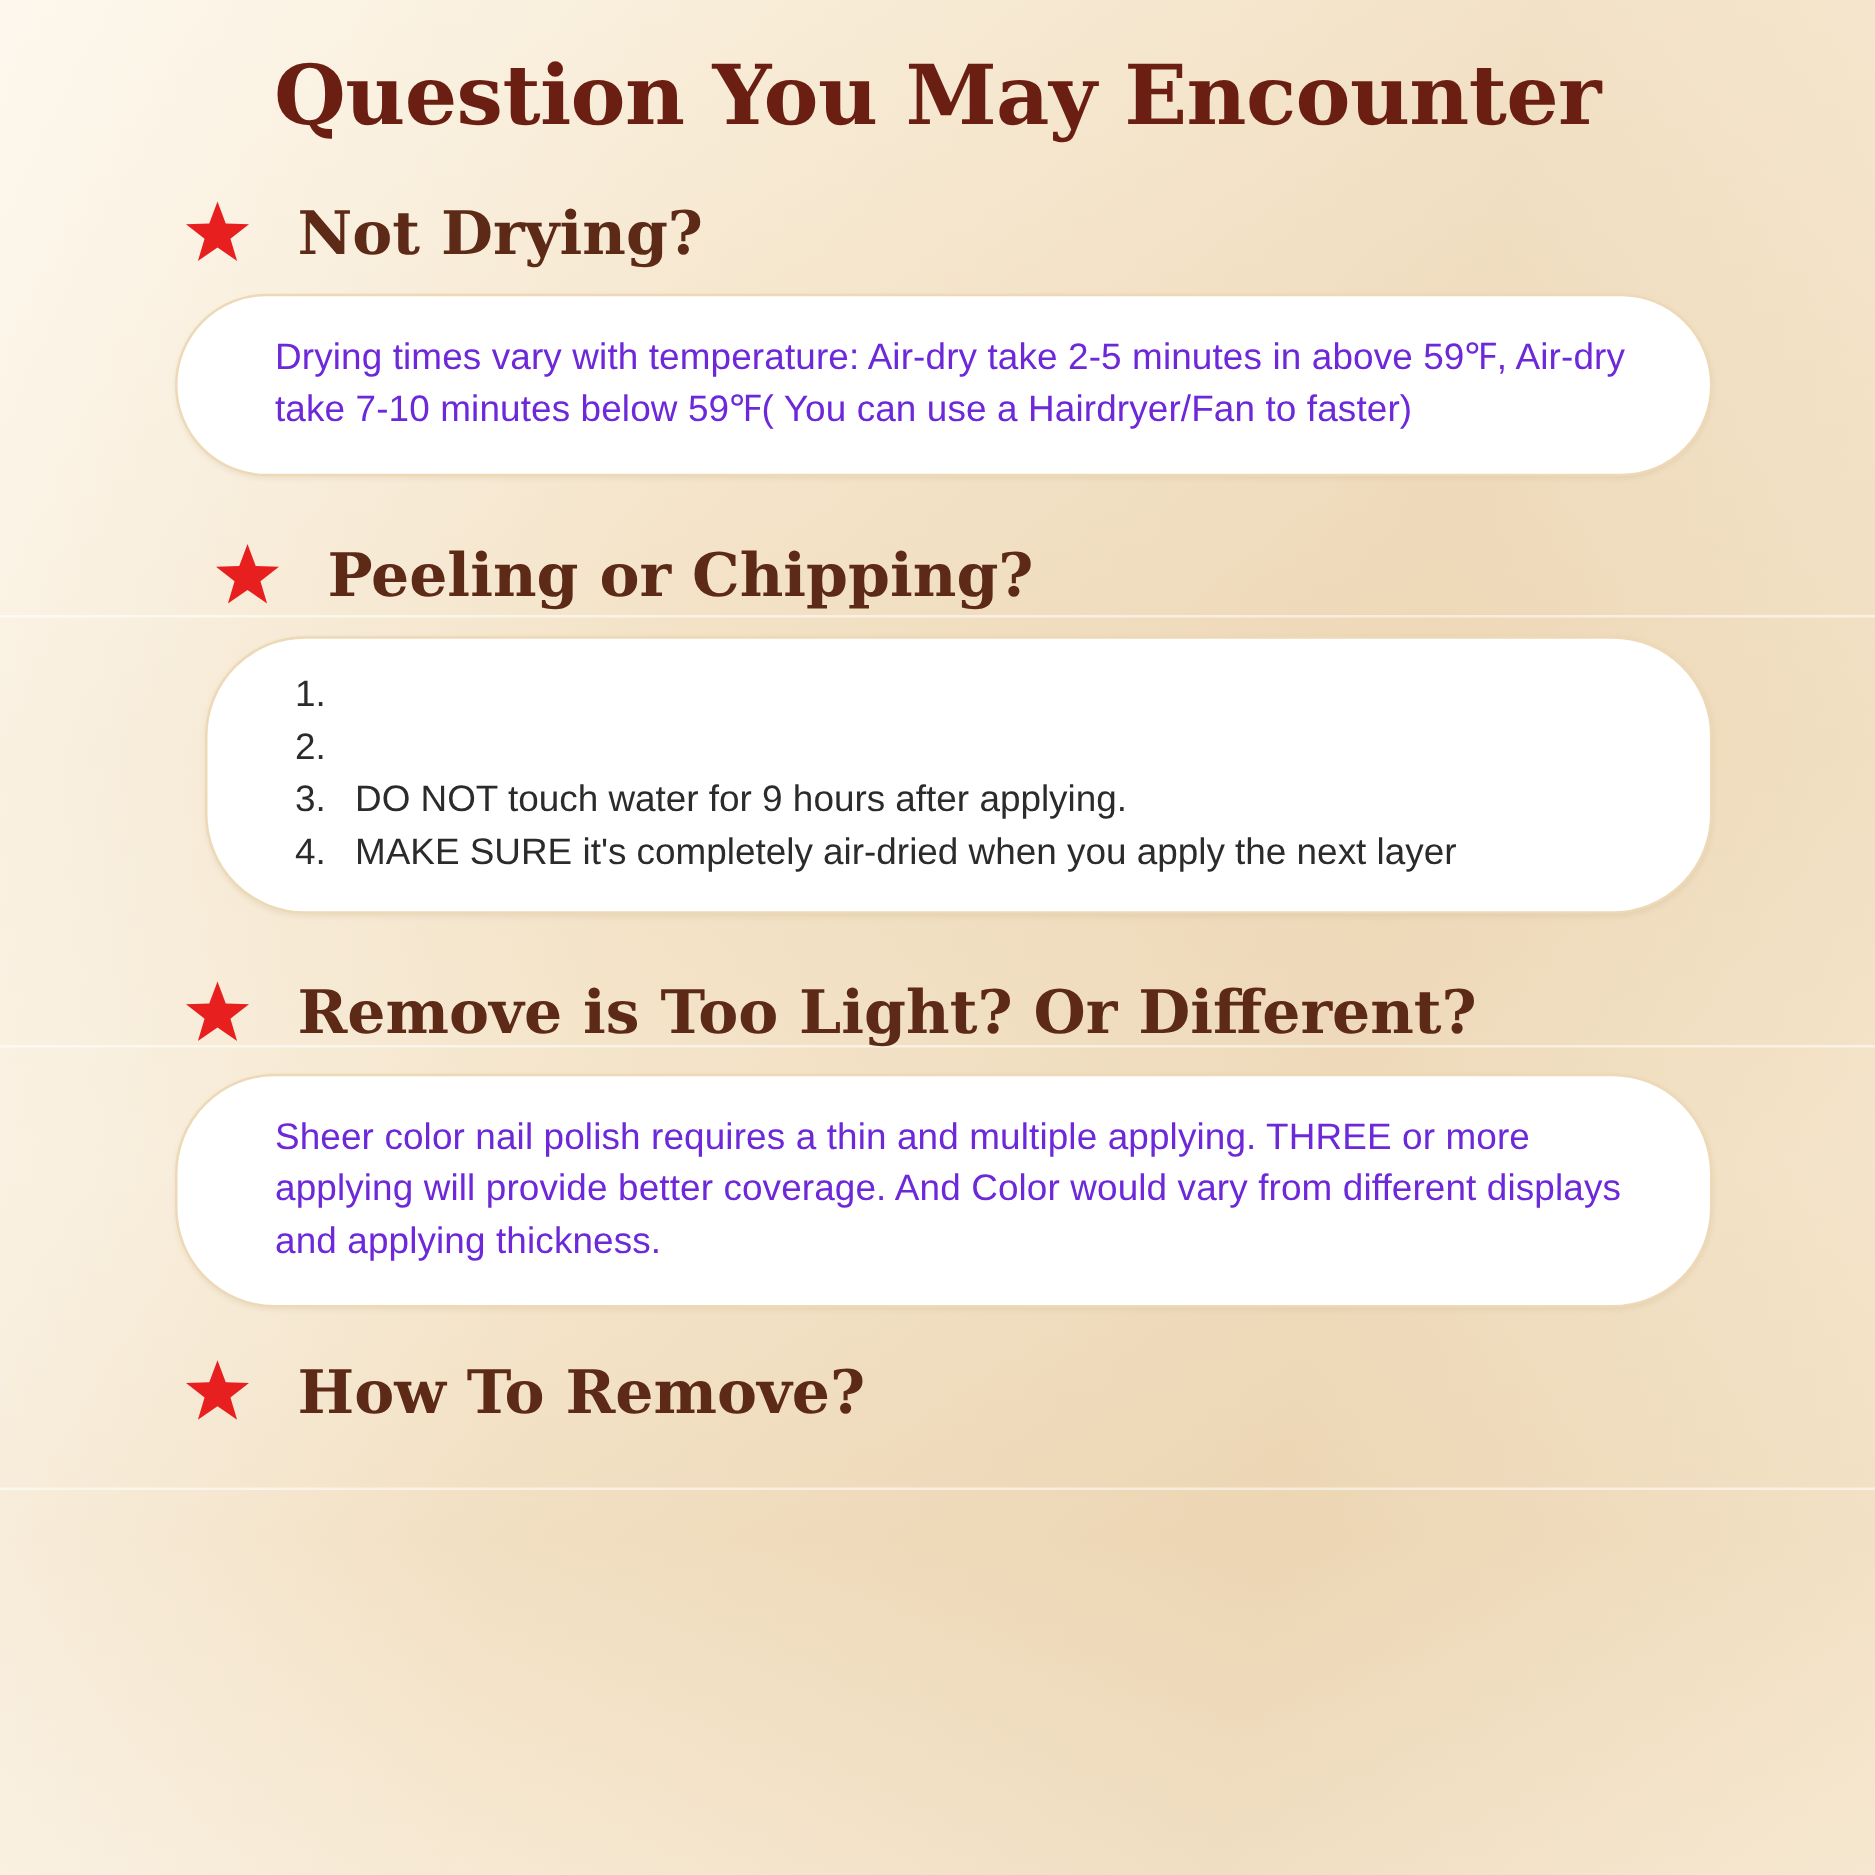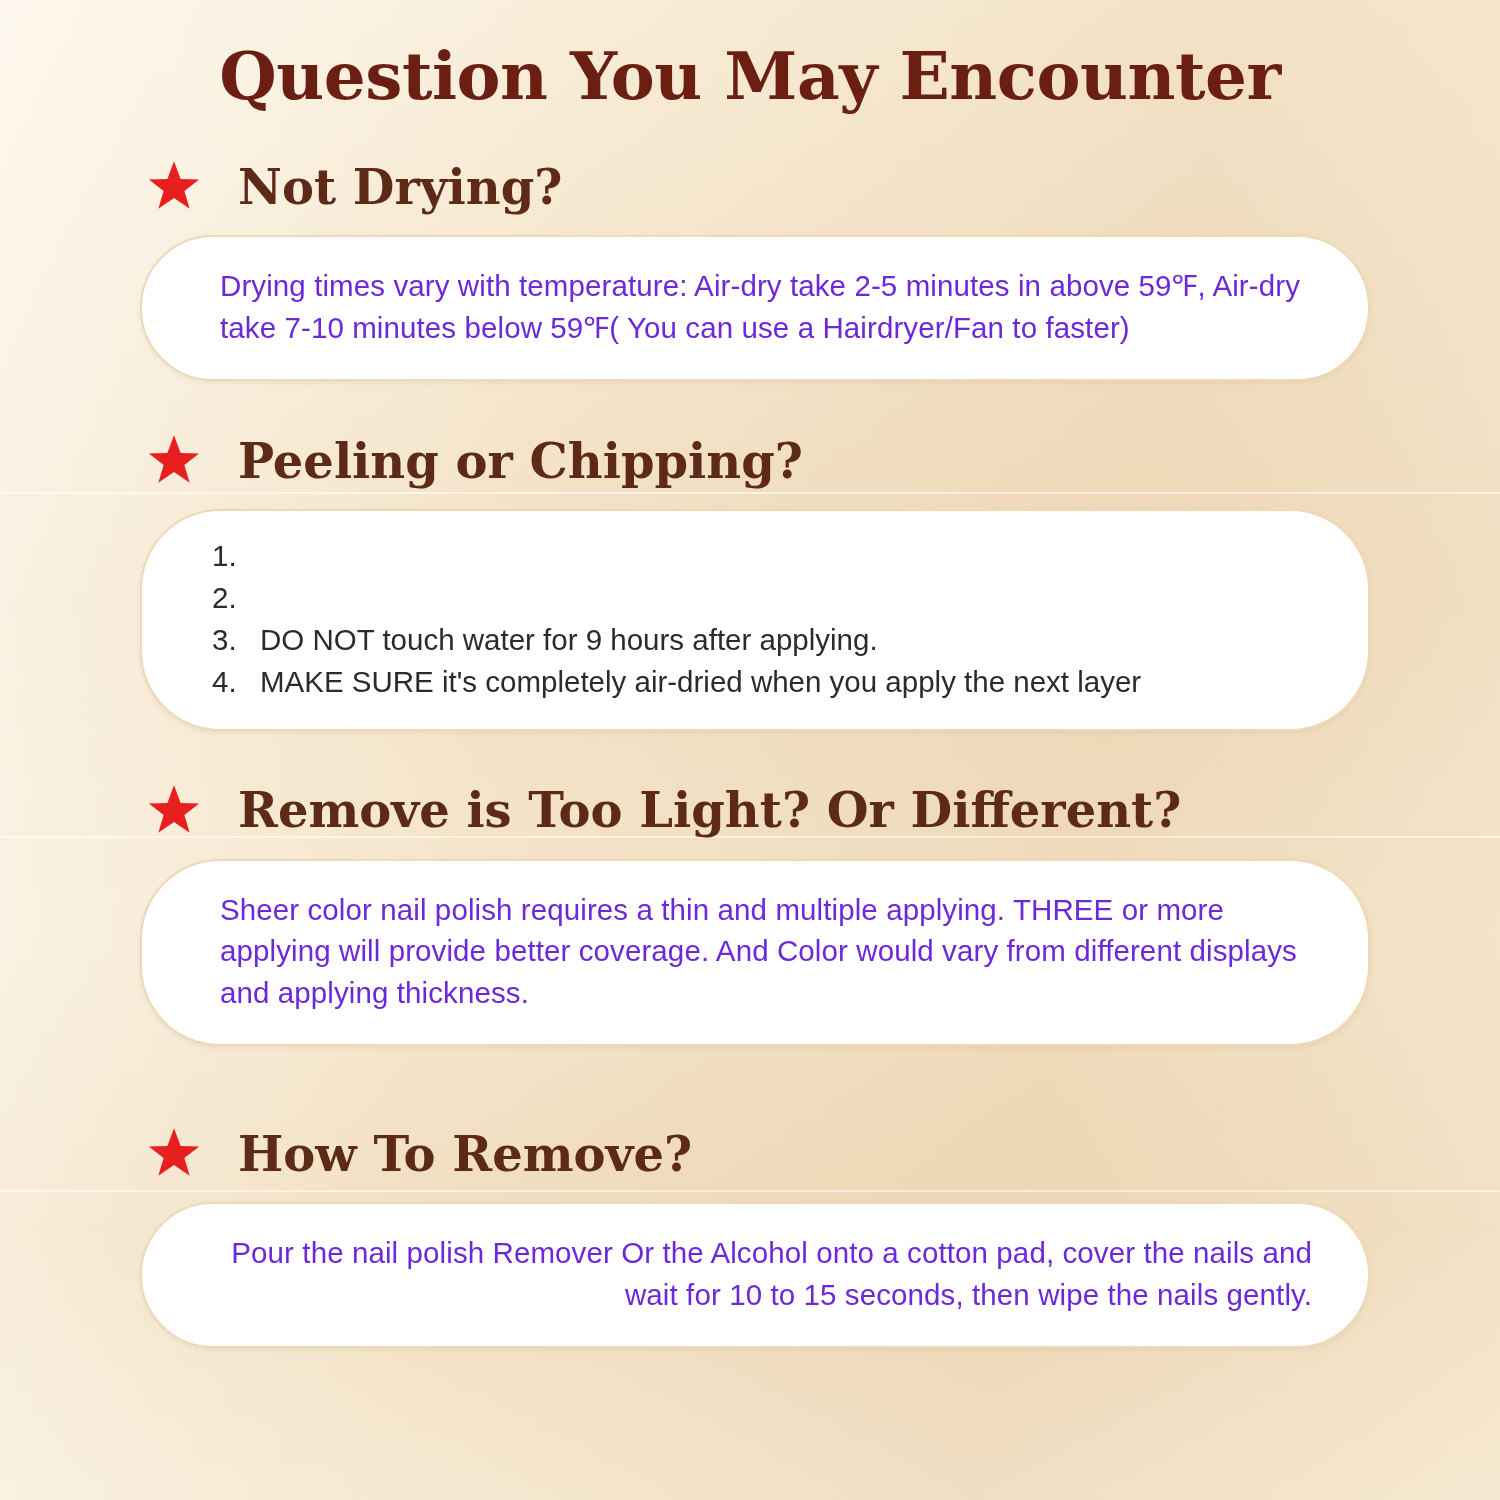"Peeling or Chipping?" .section.s2 { margin-left: none -> 24px }
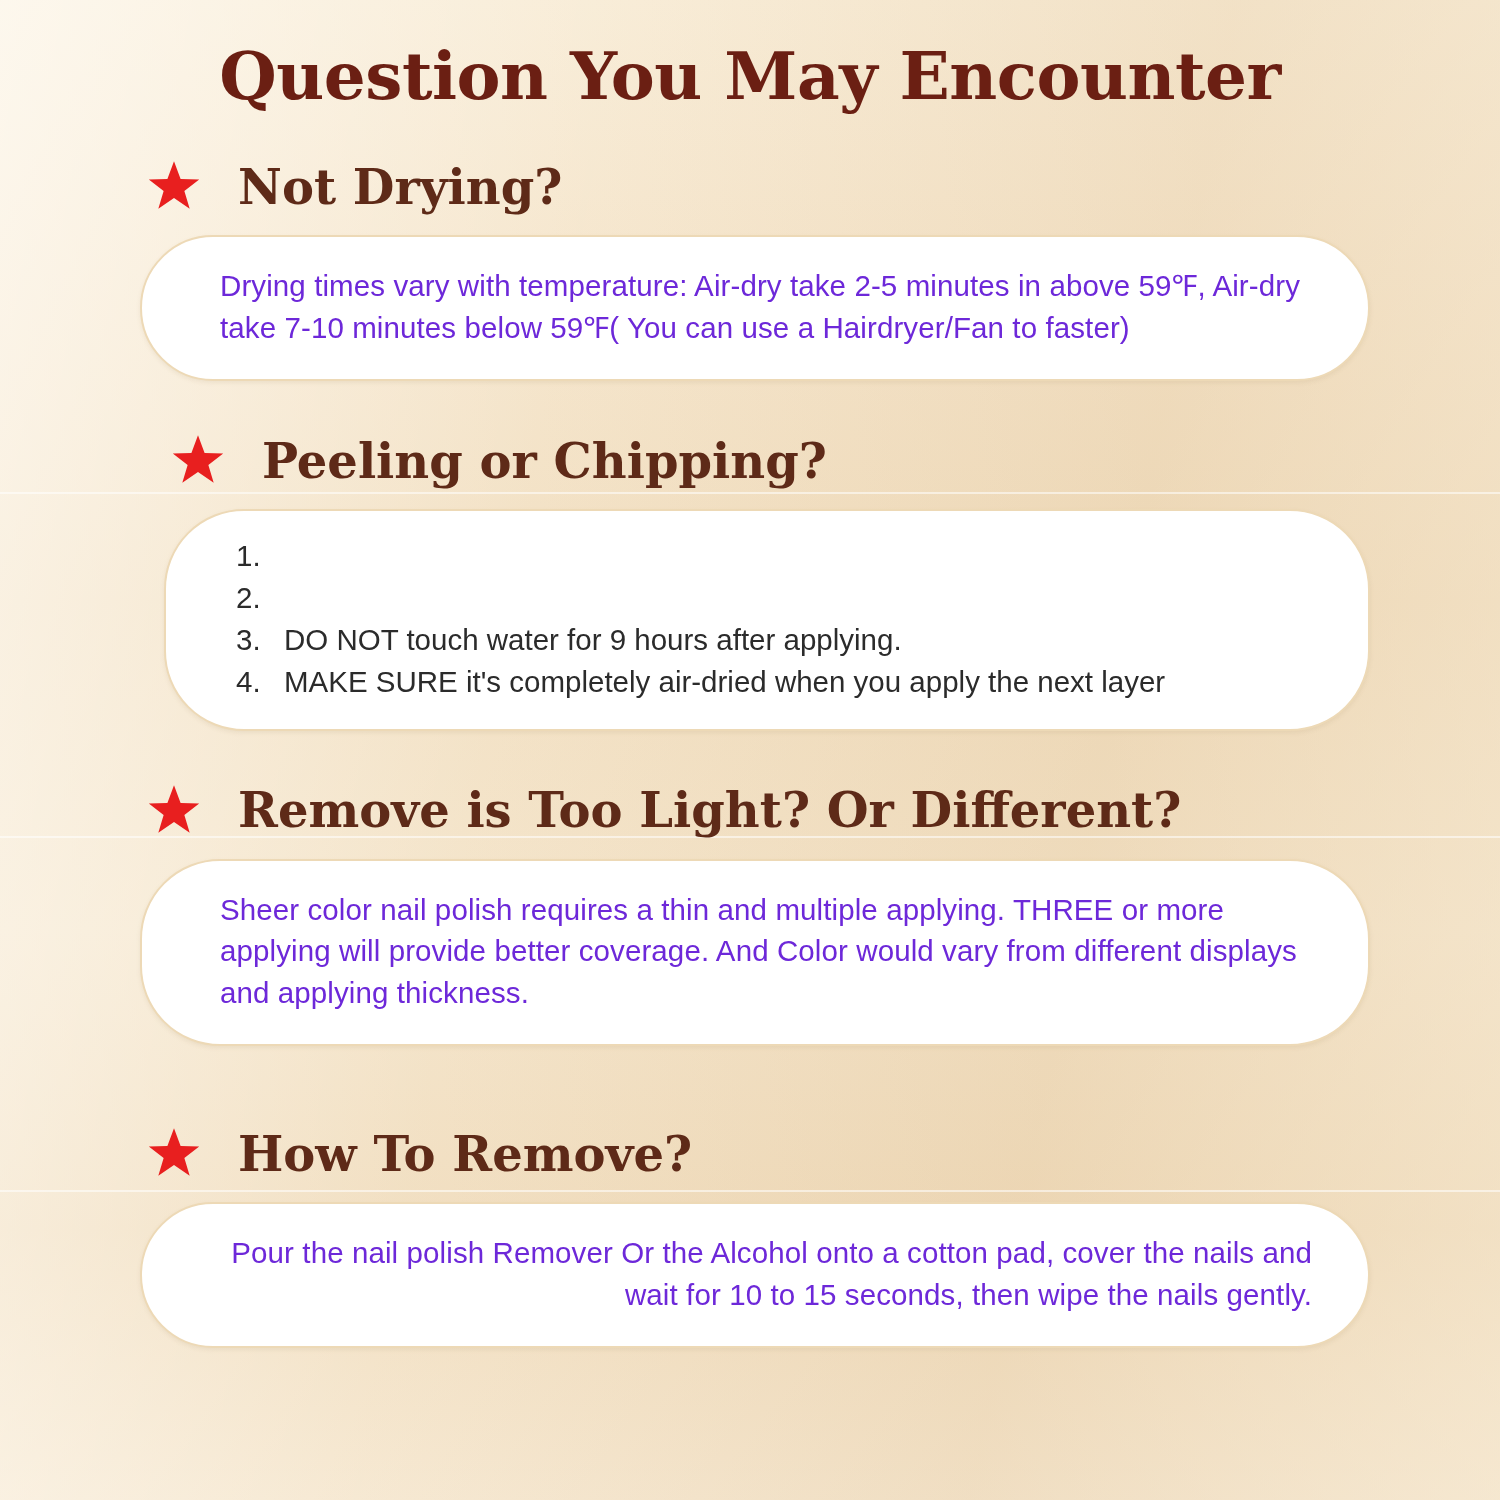"How To Remove?" .section.s4 { margin-top: 80px -> 40px; text-align: right -> none }
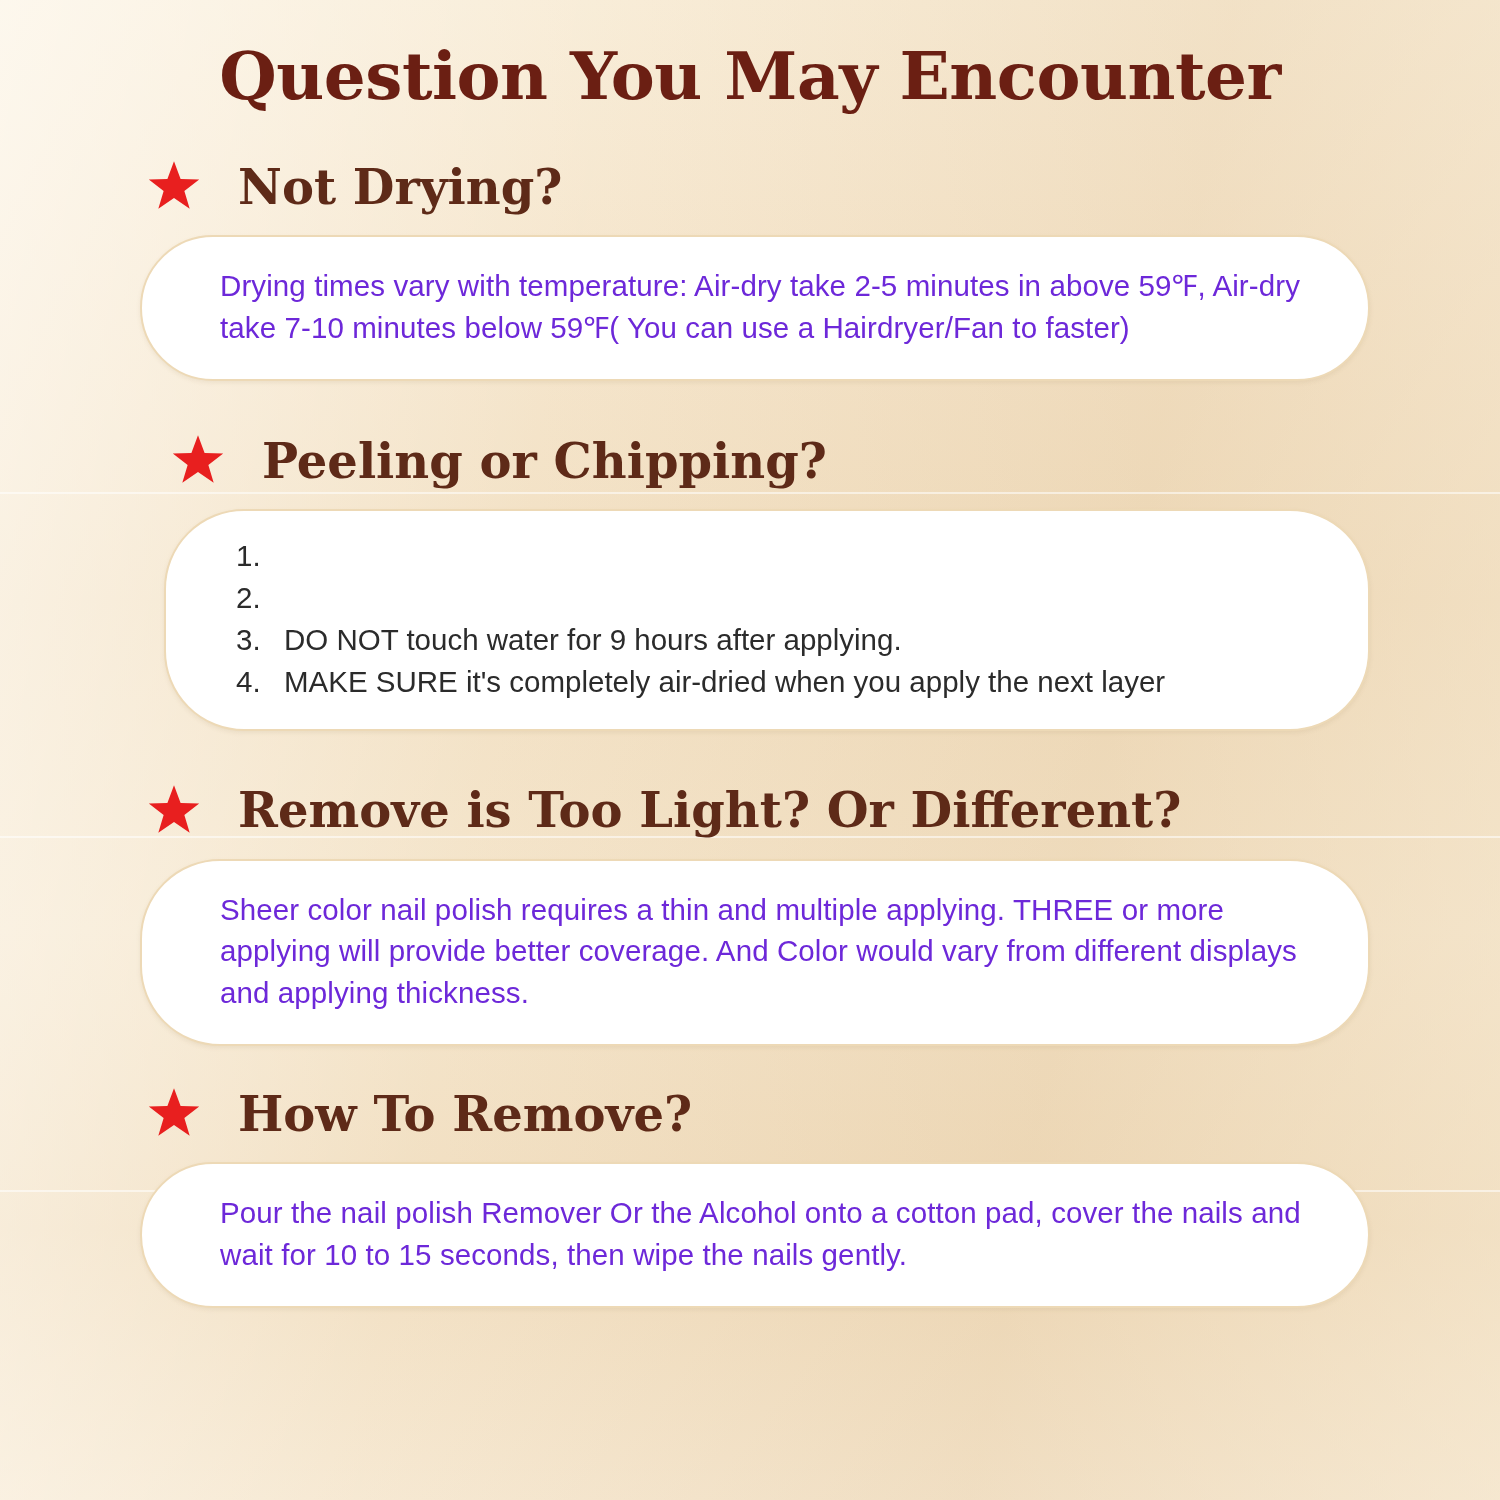"Pour the nail polish Remover" div.card { html: <div> <p>Pour the nail polish Remover Or the Alcohol onto a cotton pad, cover the nails and wait for 10 to 15 seconds, then wipe the nails gently.</p> </div> -> none }
